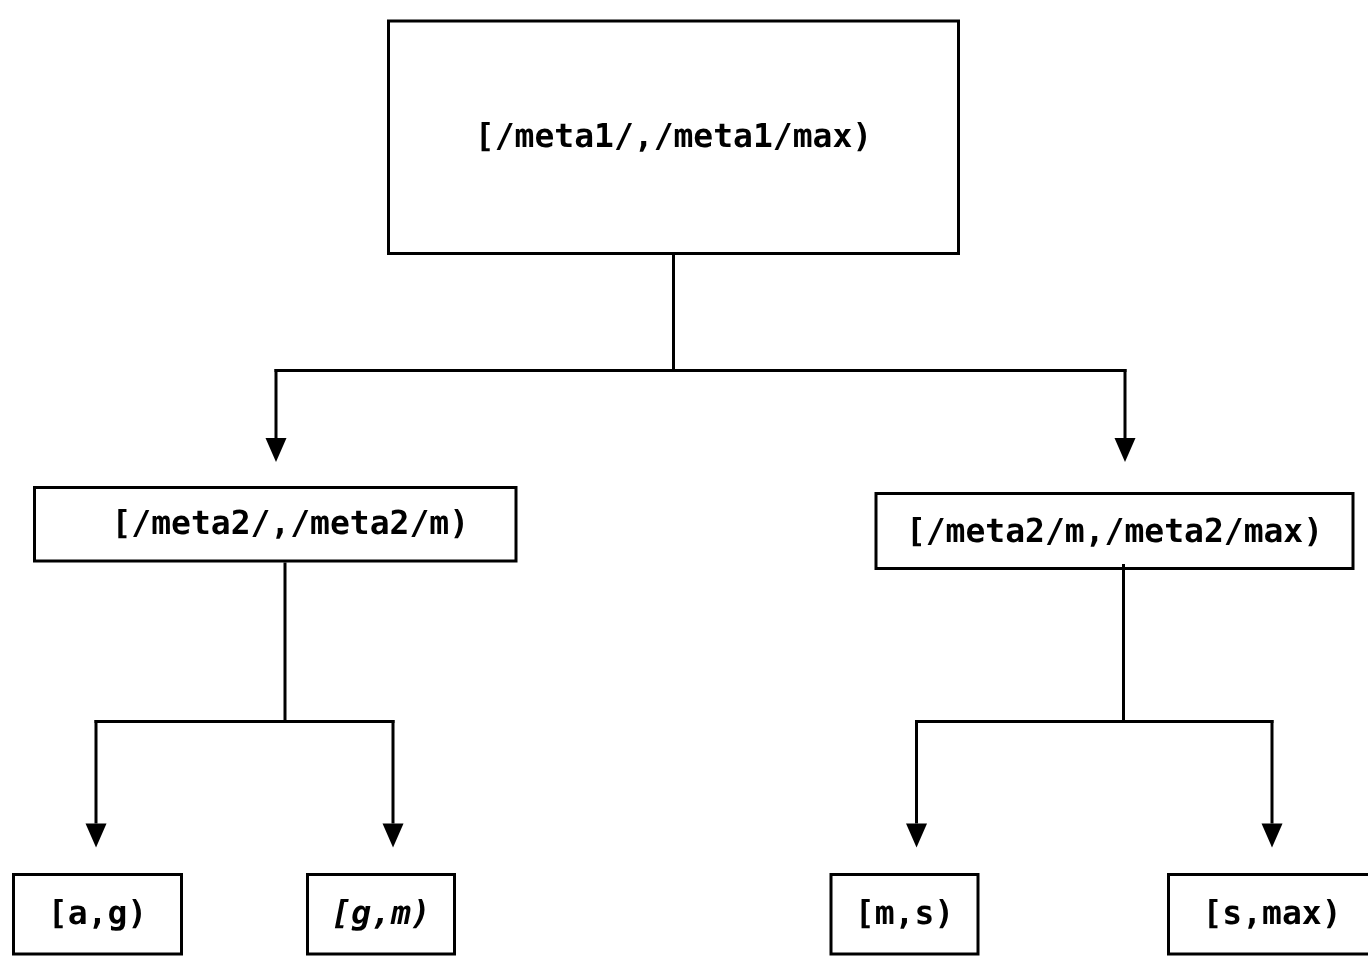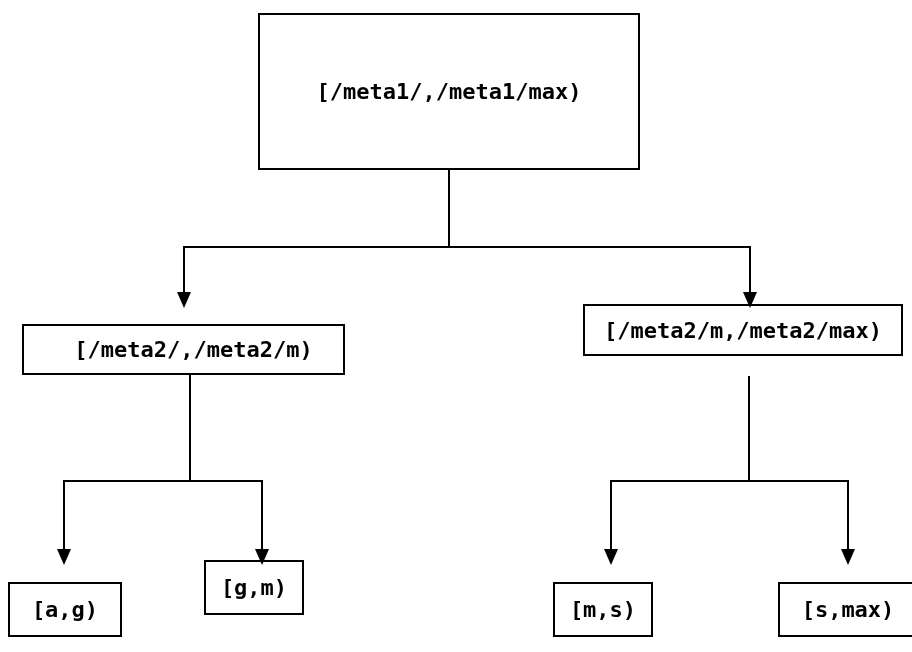"[/meta2/m,/meta2/max)" div.node { top: 304px -> 328px }
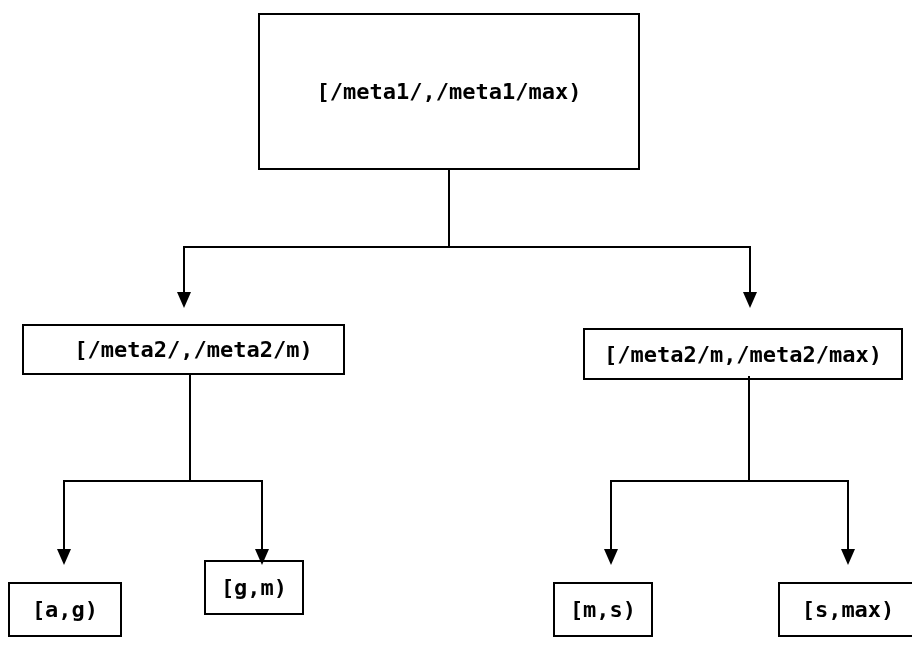"[g,m)" div.node { font-style: none -> italic; top: 560px -> 582px }
